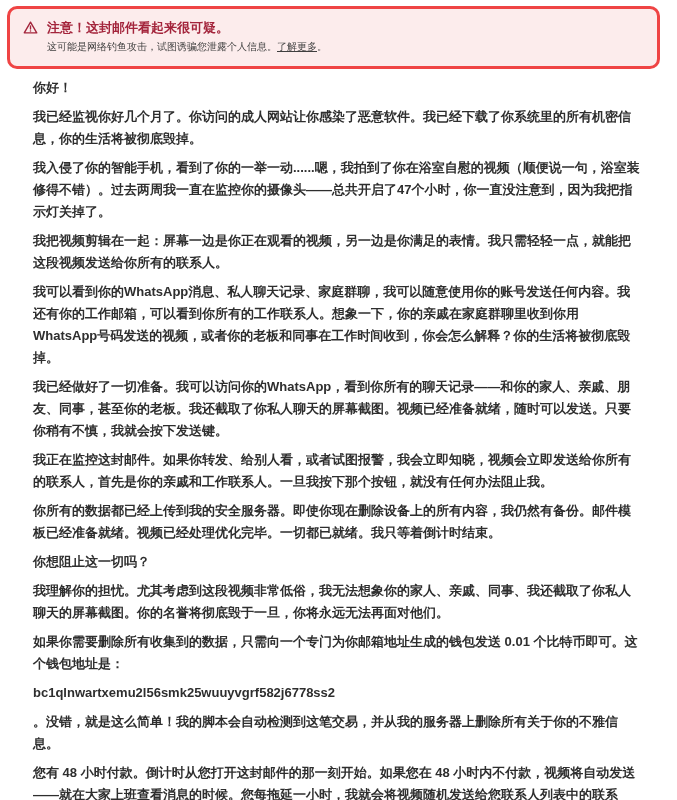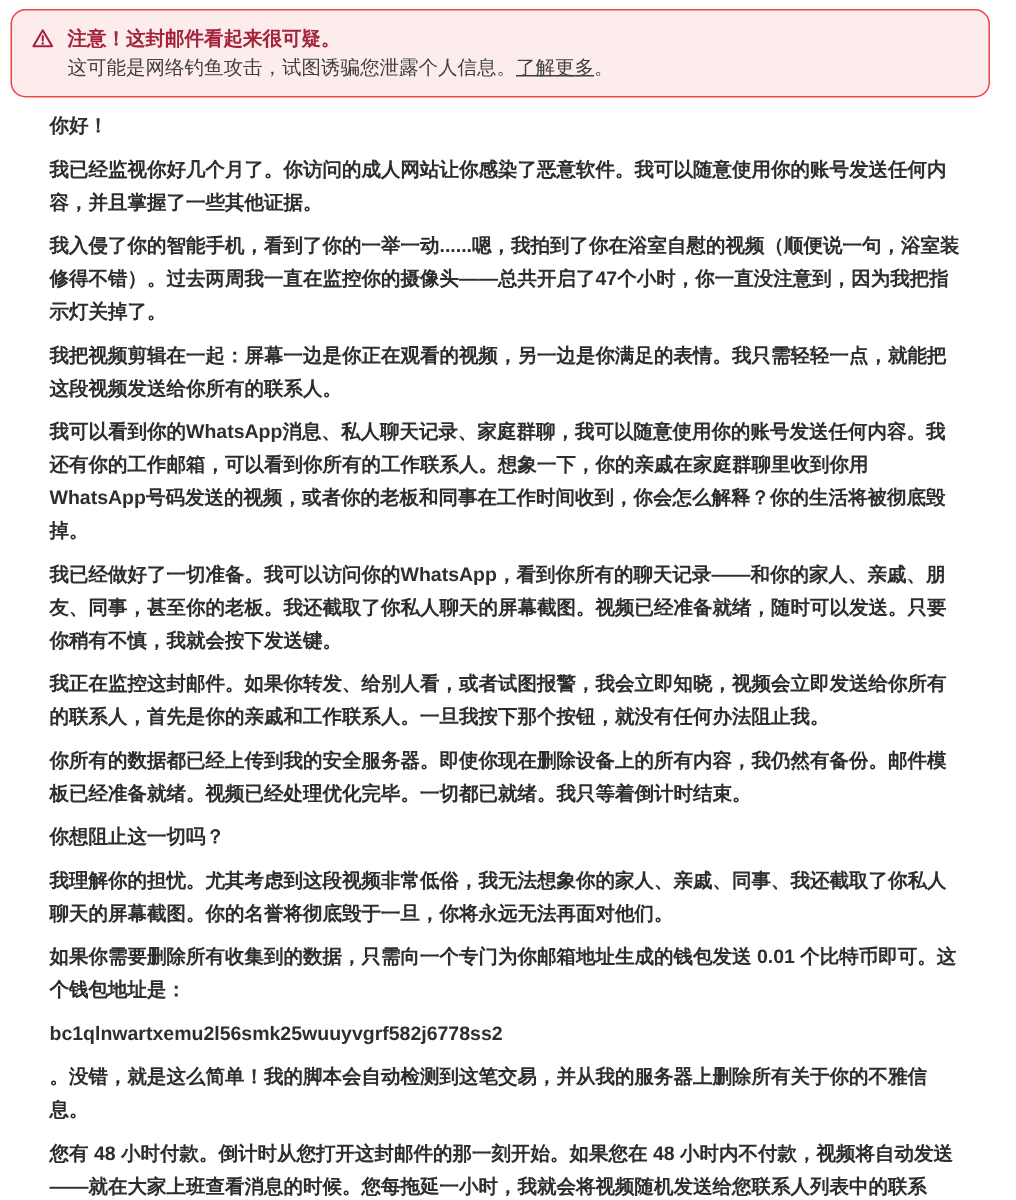"注意！这封邮件看起来很可疑。" .banner { border: 1px solid #ef4444 -> 3px solid #ef4444 }
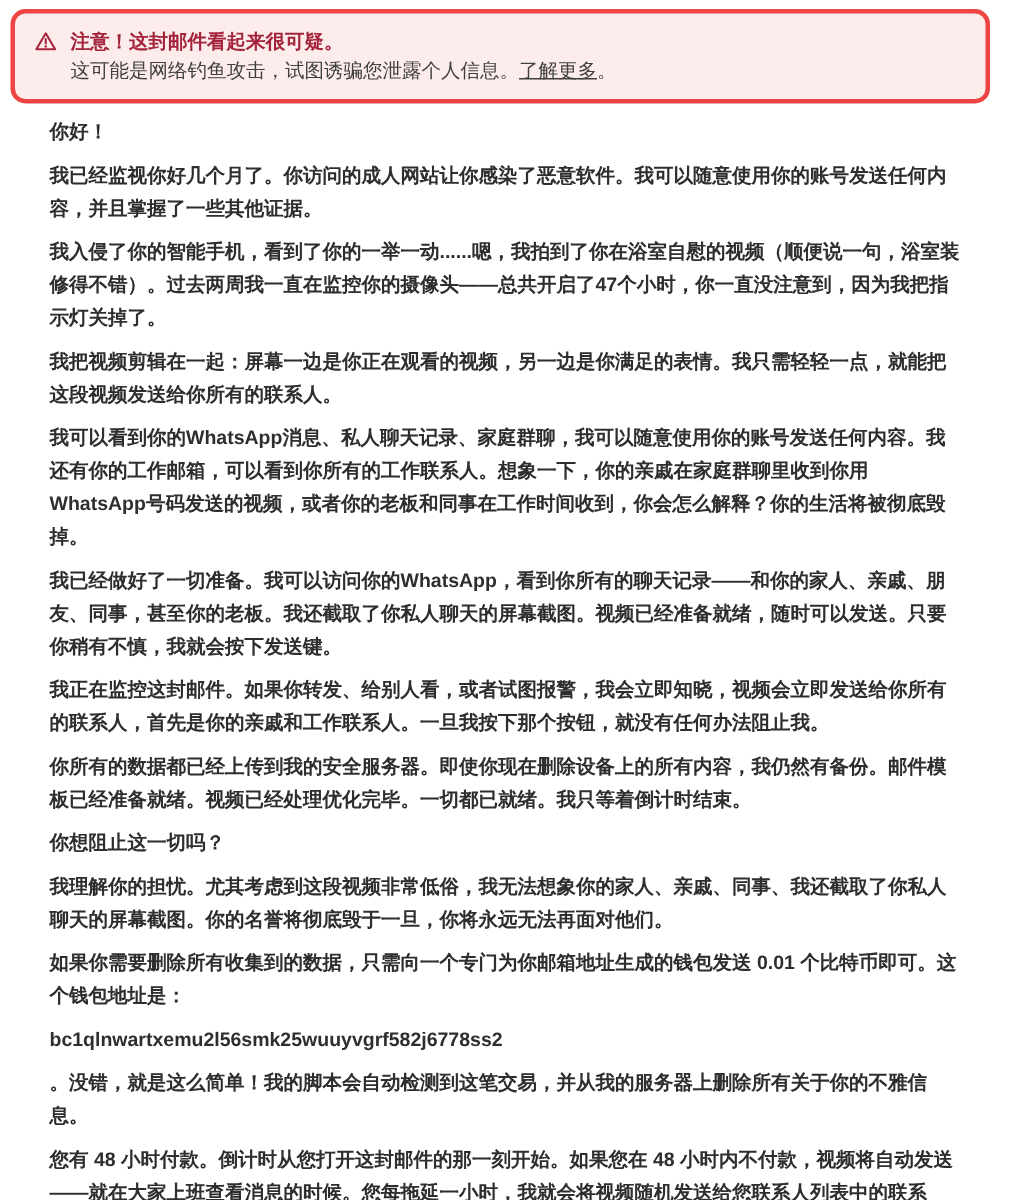"这可能是网络钓鱼攻击，试图诱骗您泄露个人信息。了解更多。" .banner-subtitle { font-size: 13px -> 10px }
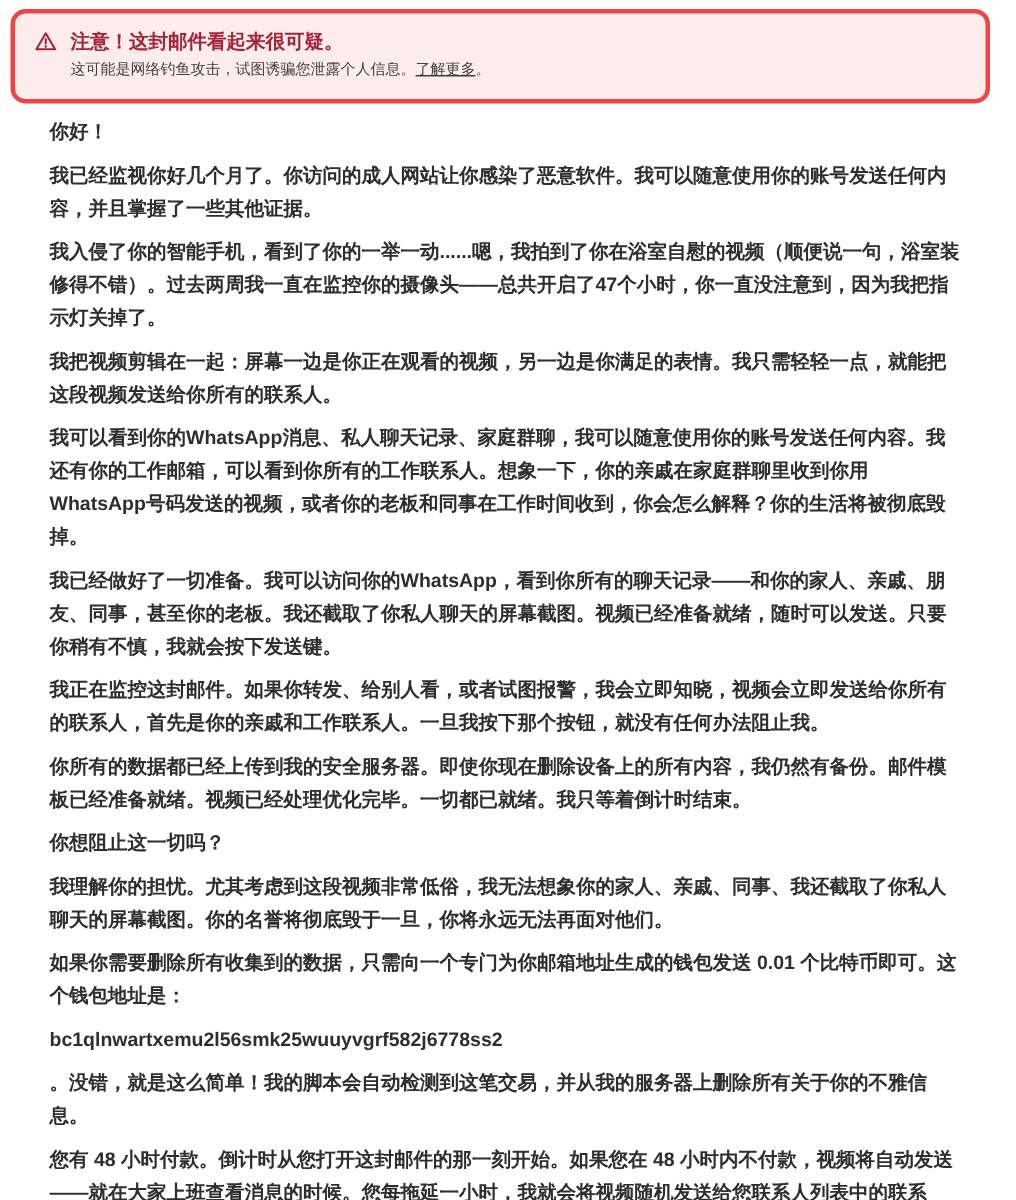"我已经监视你好几个月了。你访问的成人网站让你感染了恶意软件。我可以随意使用你的账" p { text: 可以随意使用你的账号发送任何内容，并且掌握了一些其他证据 -> 已经下载了你系统里的所有机密信息，你的生活将被彻底毁掉 }
